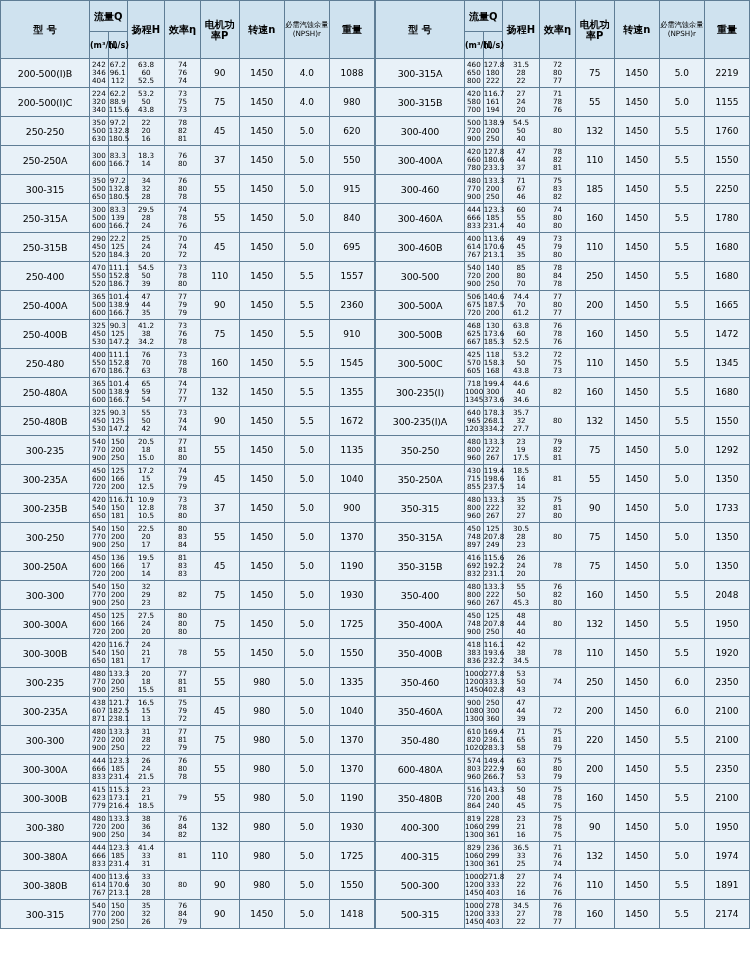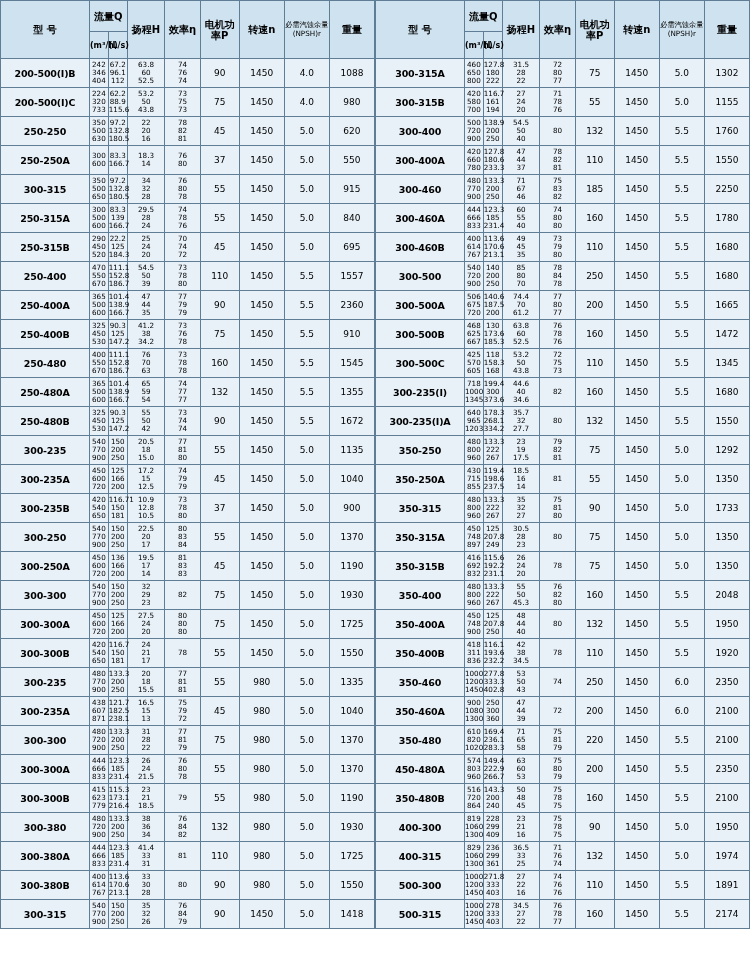"200-500(I)B" td.model { font-weight: bold -> normal }
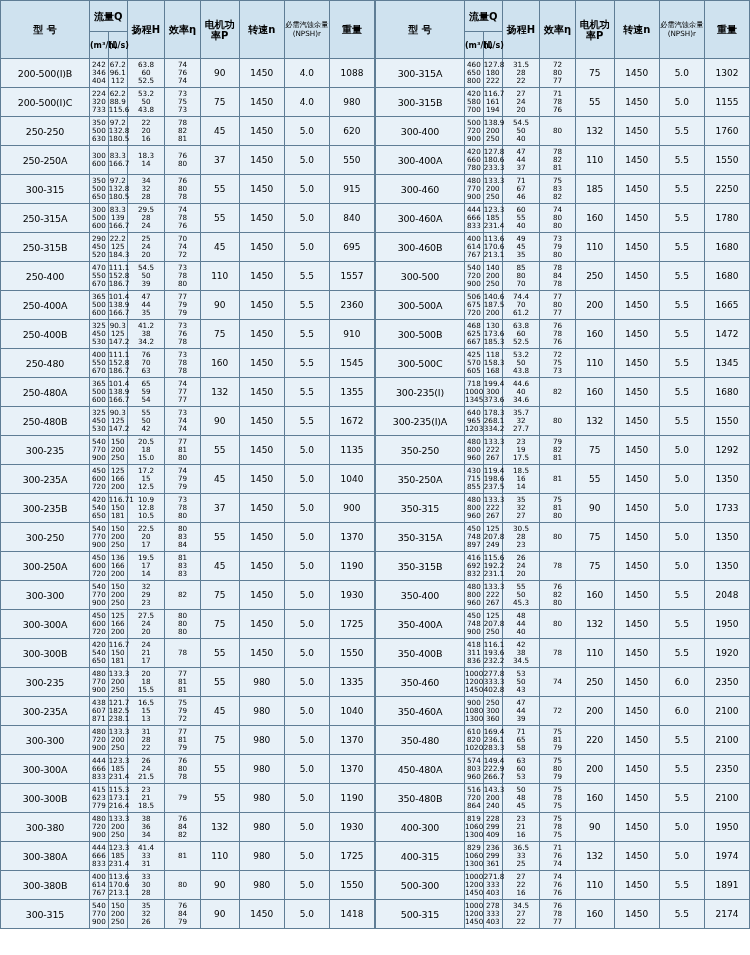"1302" td.c8 { text: 1302 -> 2219 }
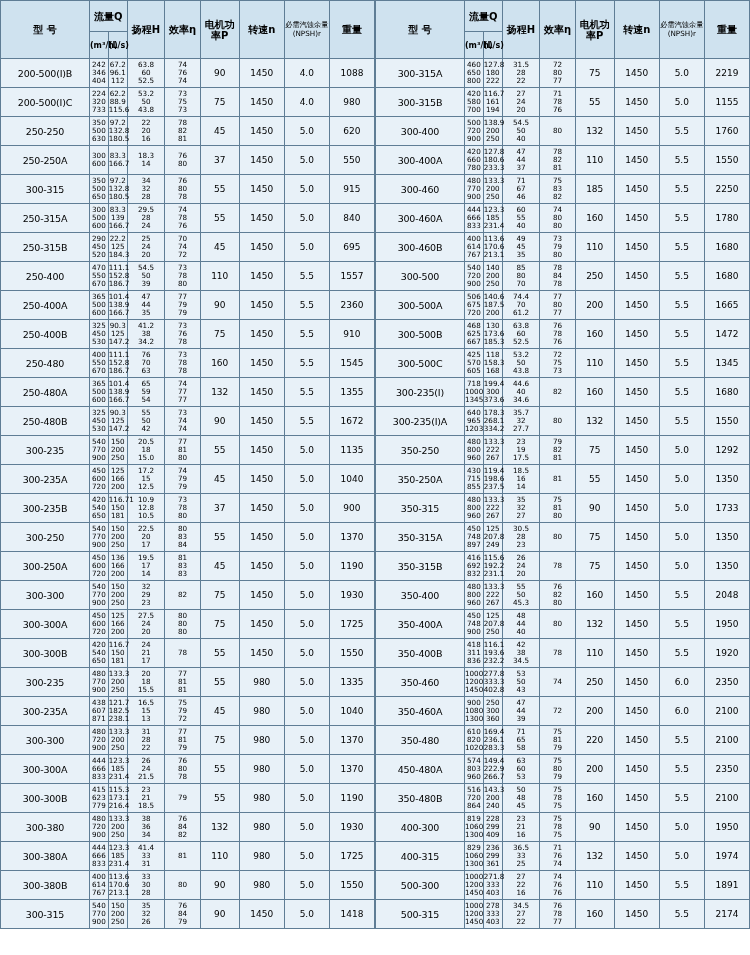"224" div.mini { text: 733 -> 340 }
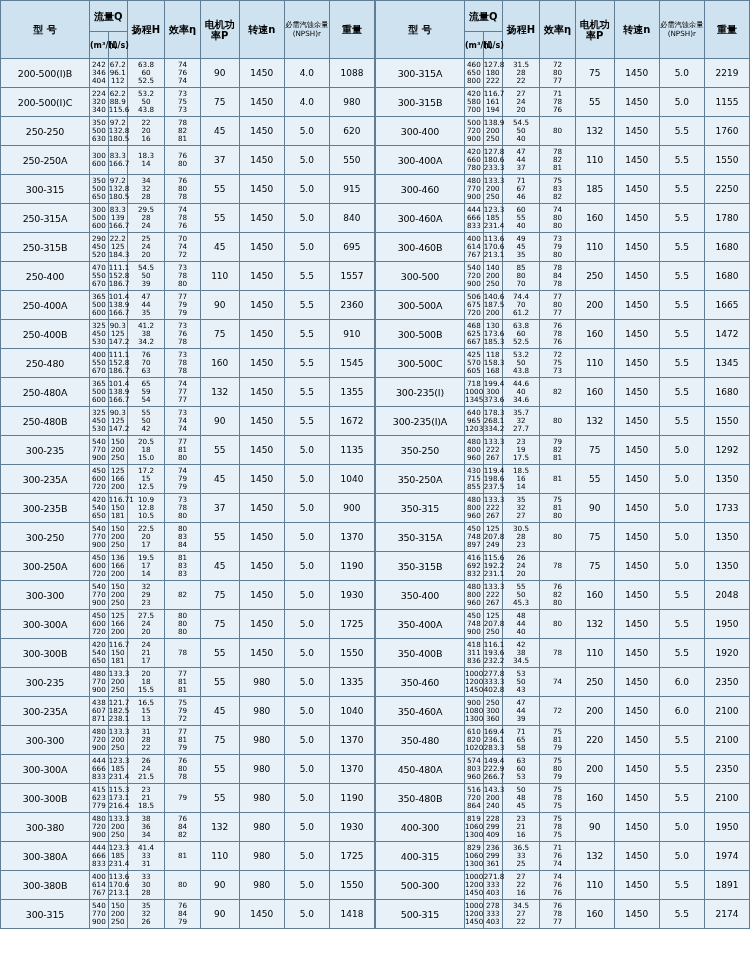"470" div.mini { text: 670 -> 520 }
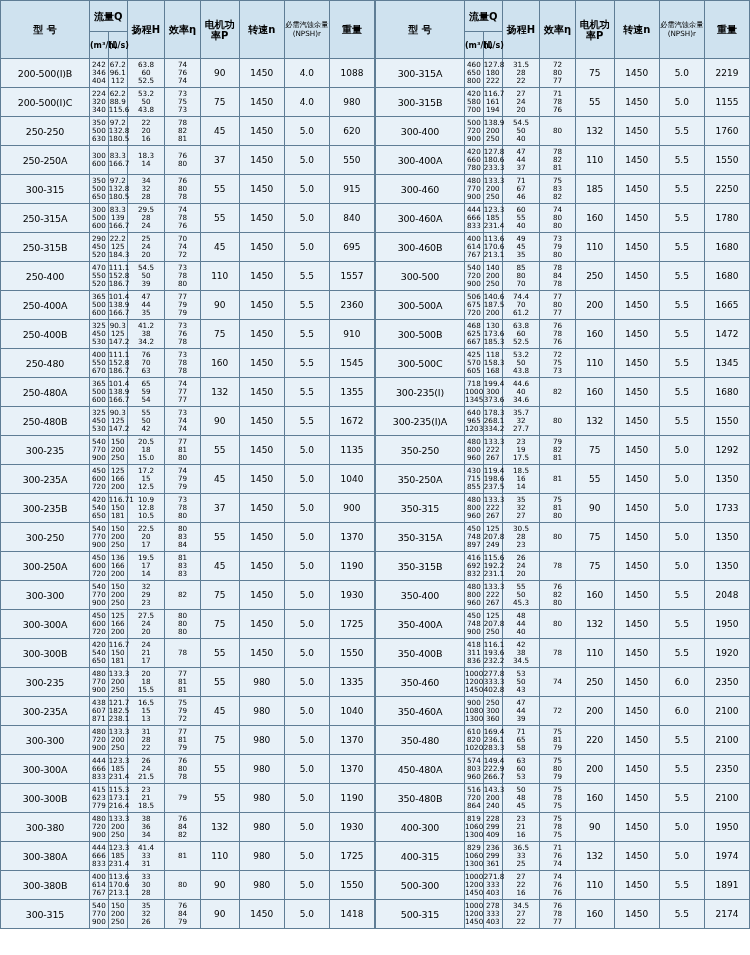"418" div.mini { text: 311 -> 383 }
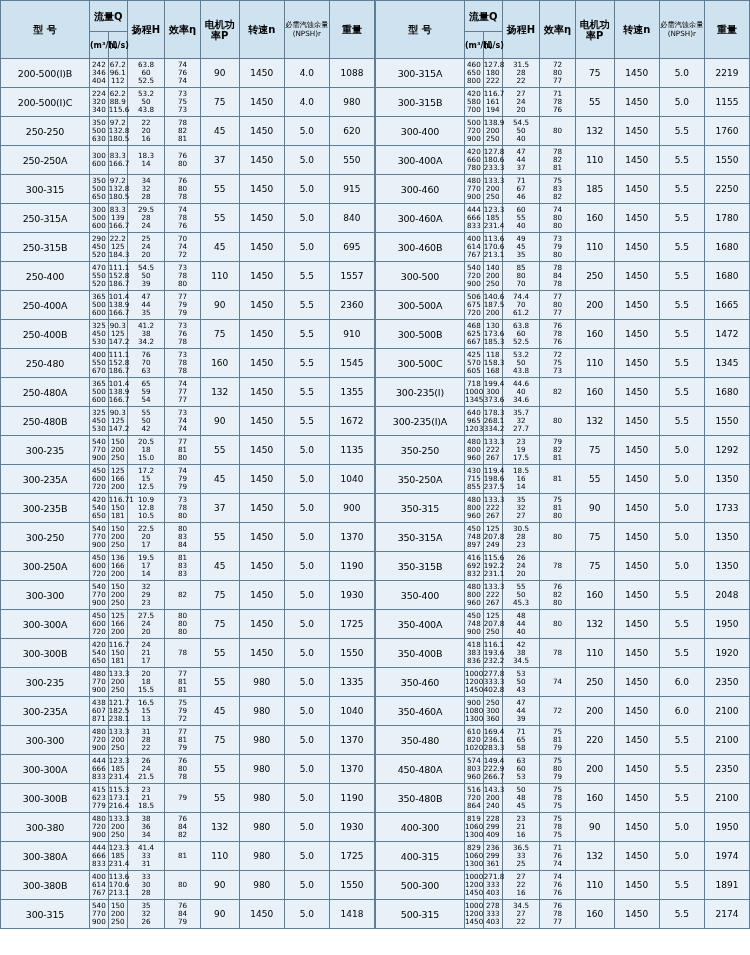"450-480A" td.c0 { text: 450-480A -> 600-480A }
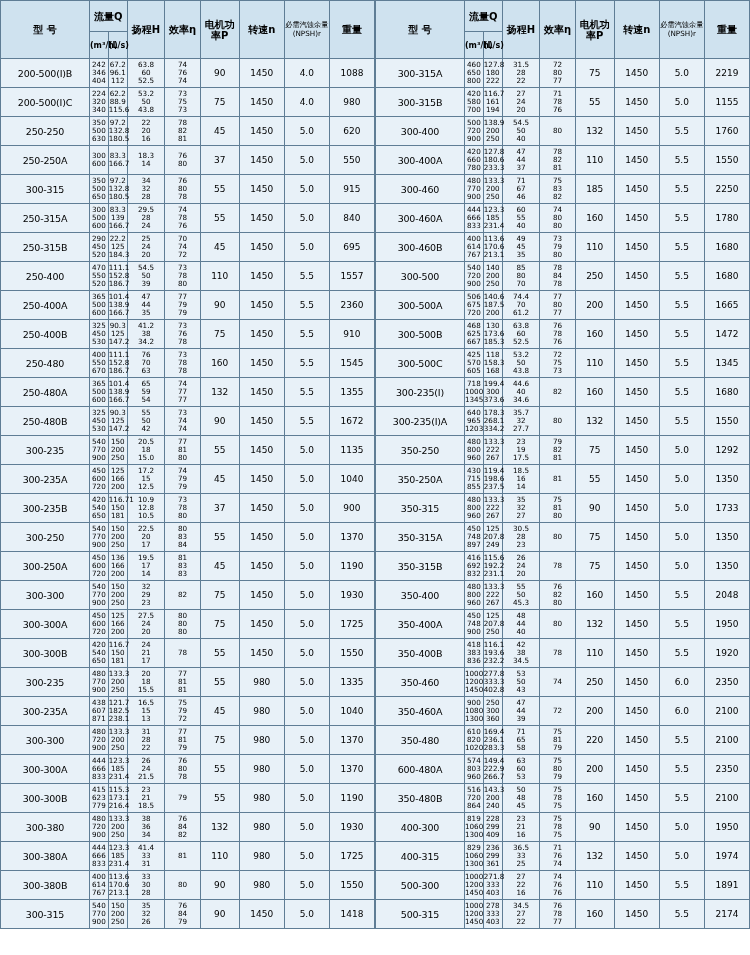"228" div.mini { text: 409 -> 361 }
